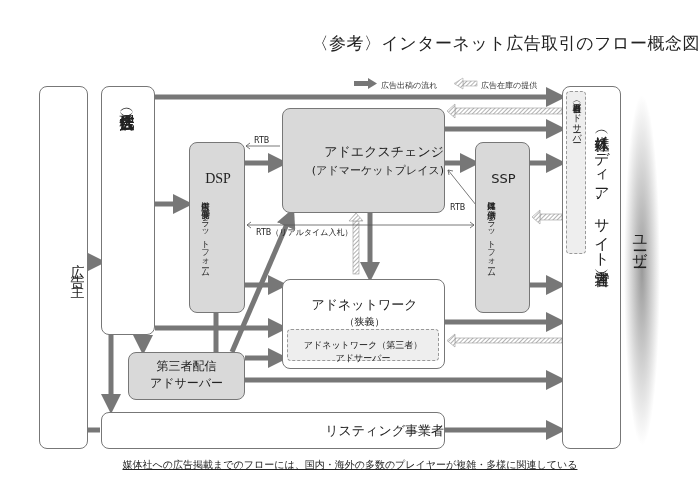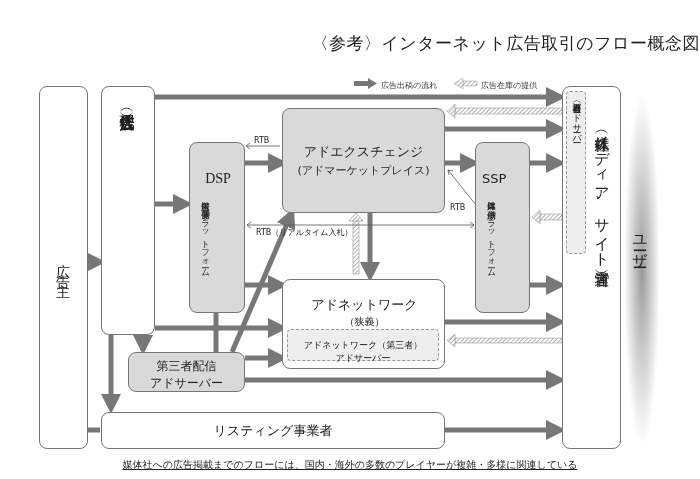"アドエクスチェンジ" .center { align-items: center -> flex-end }
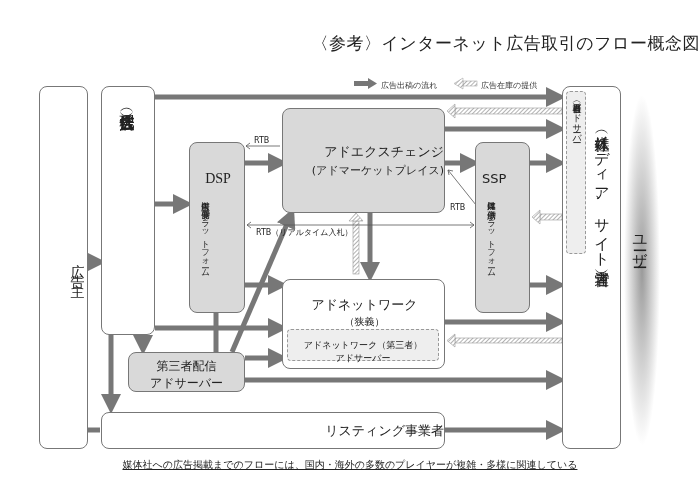"SSP" div { left: 6px -> 0; text-align: none -> center }
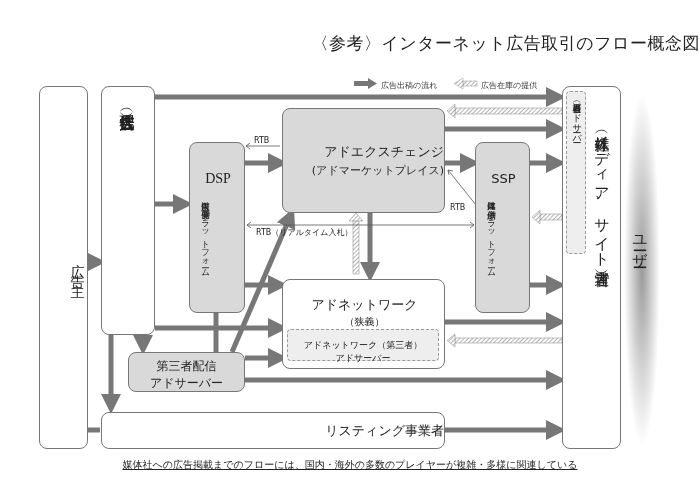"第三者配信" div.box { height: 40px -> 48px }
